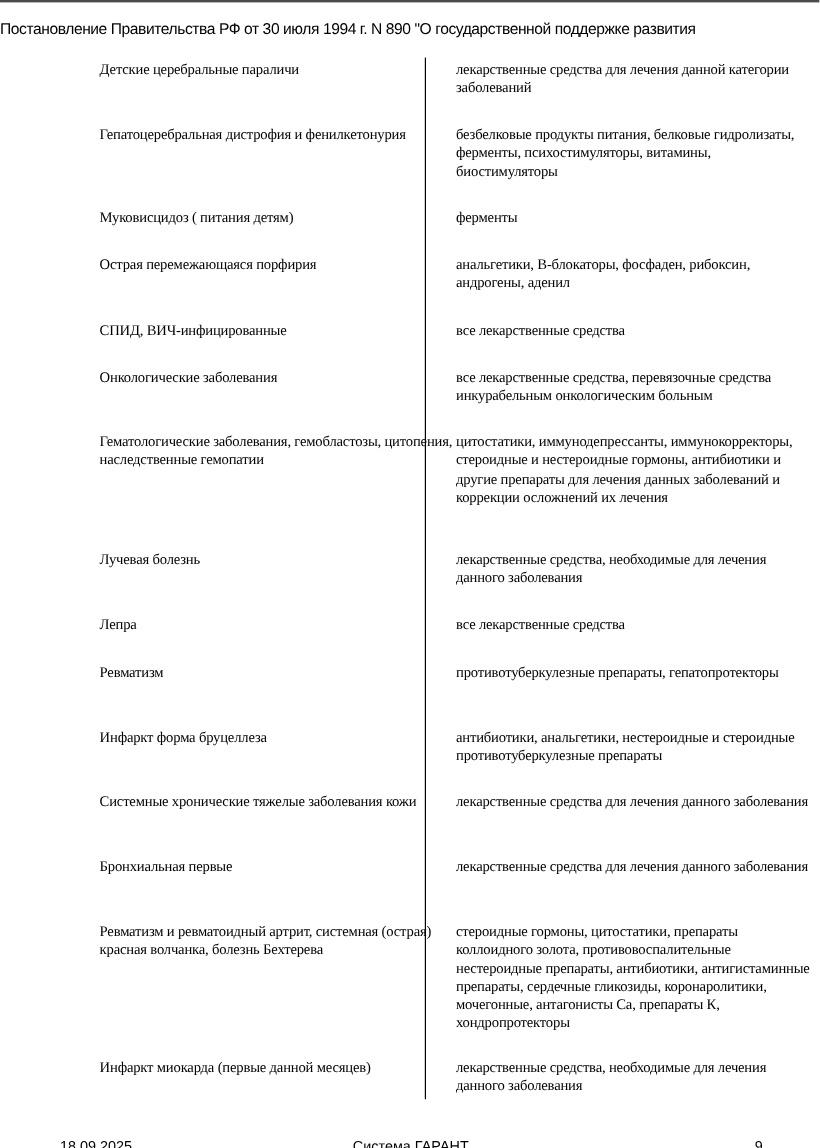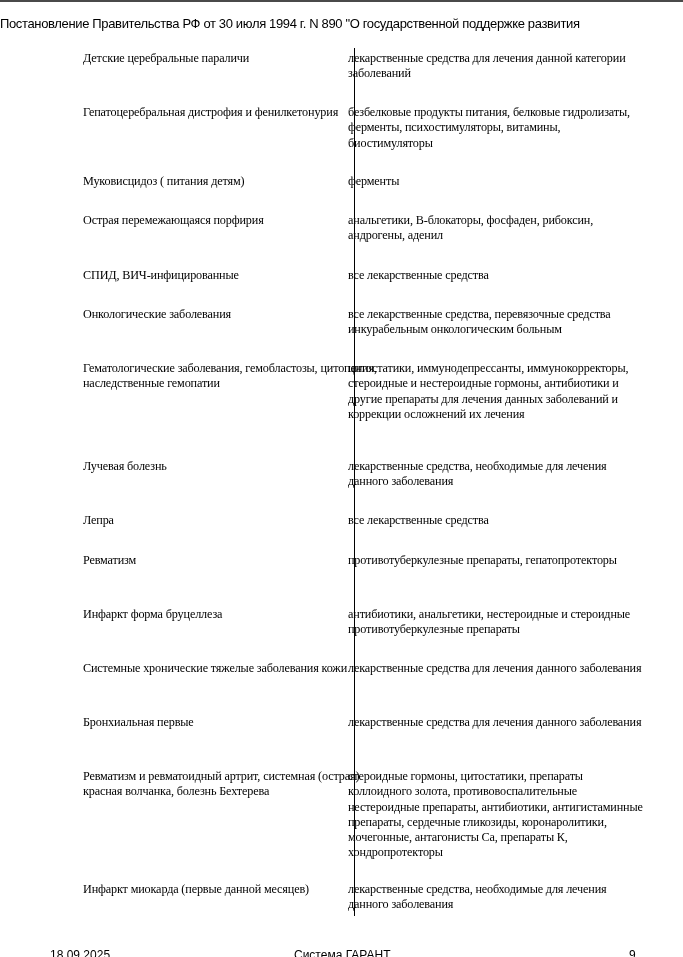"лекарственные средства для лечения" .cell-right { left: 348px -> 380px }
